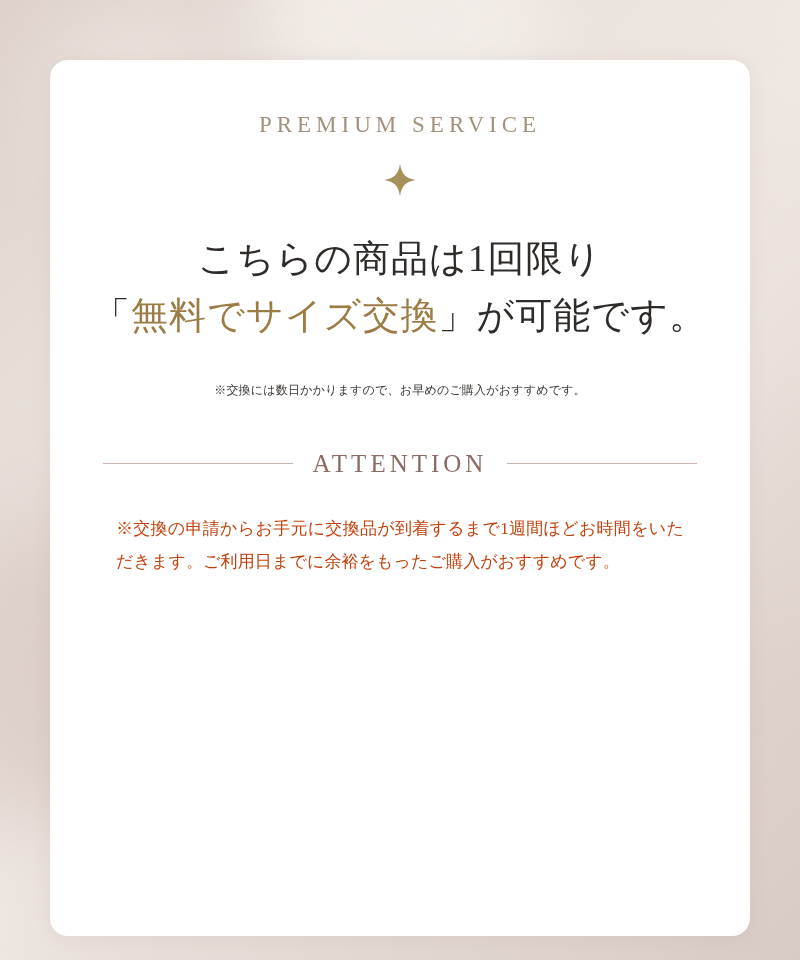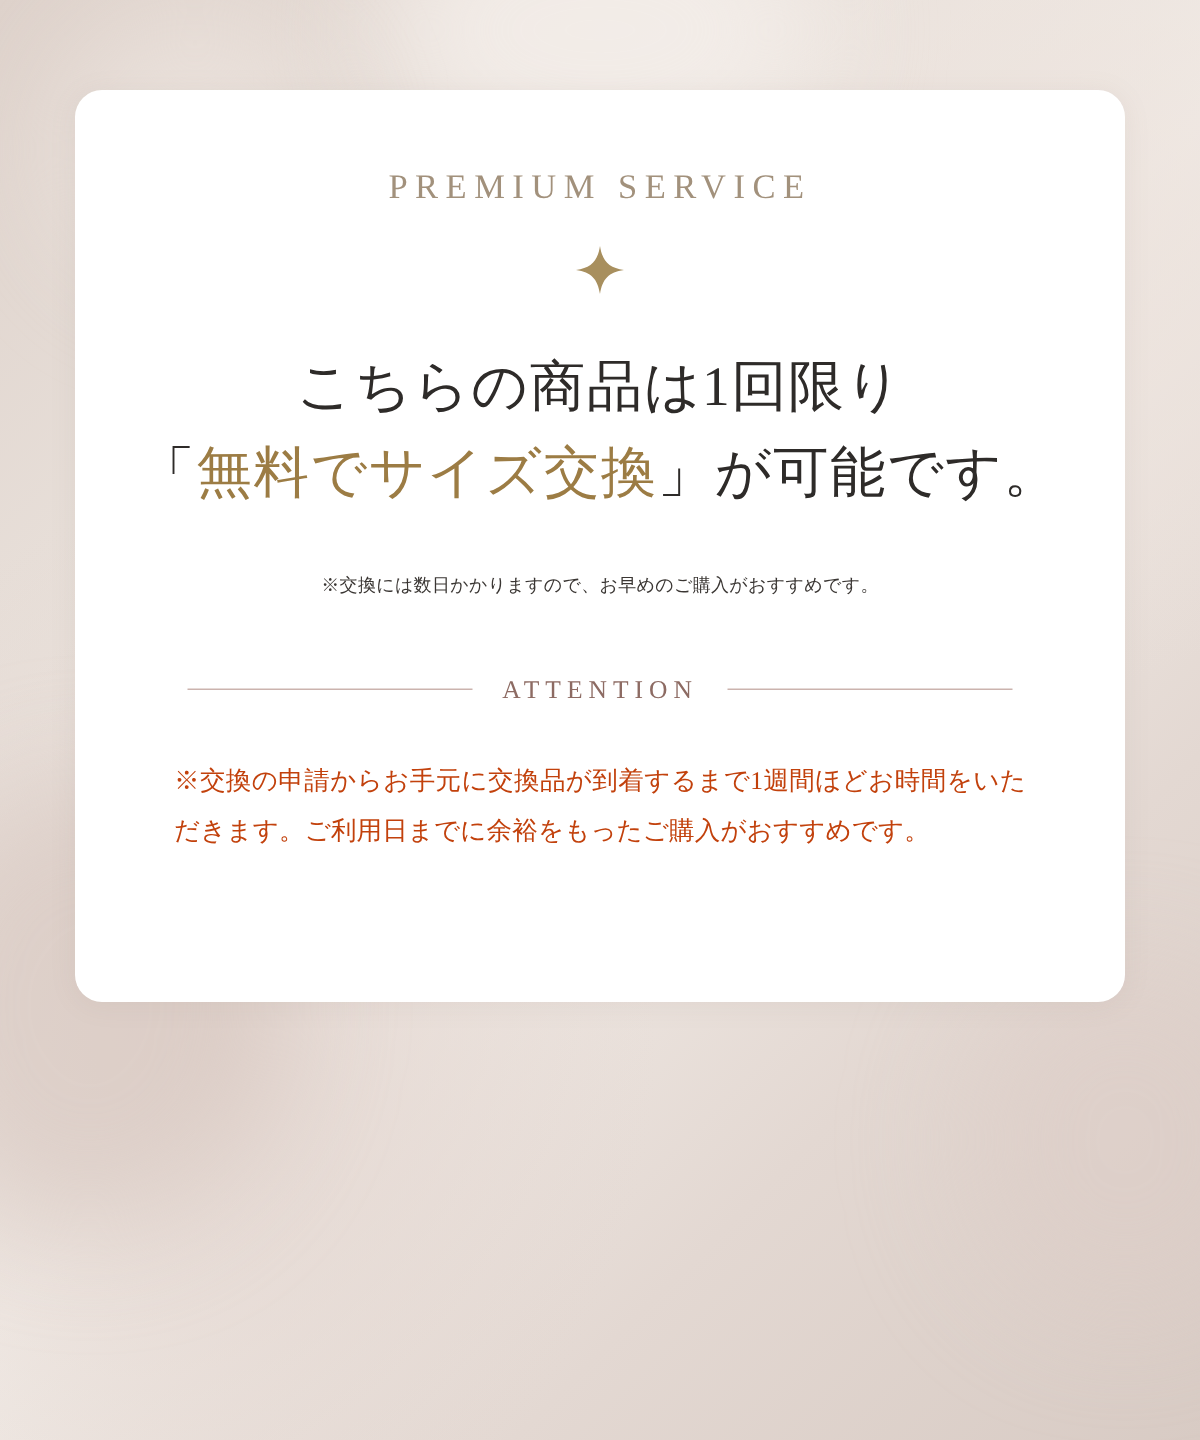"PREMIUM SERVICE" .card { height: 608px -> 876px }
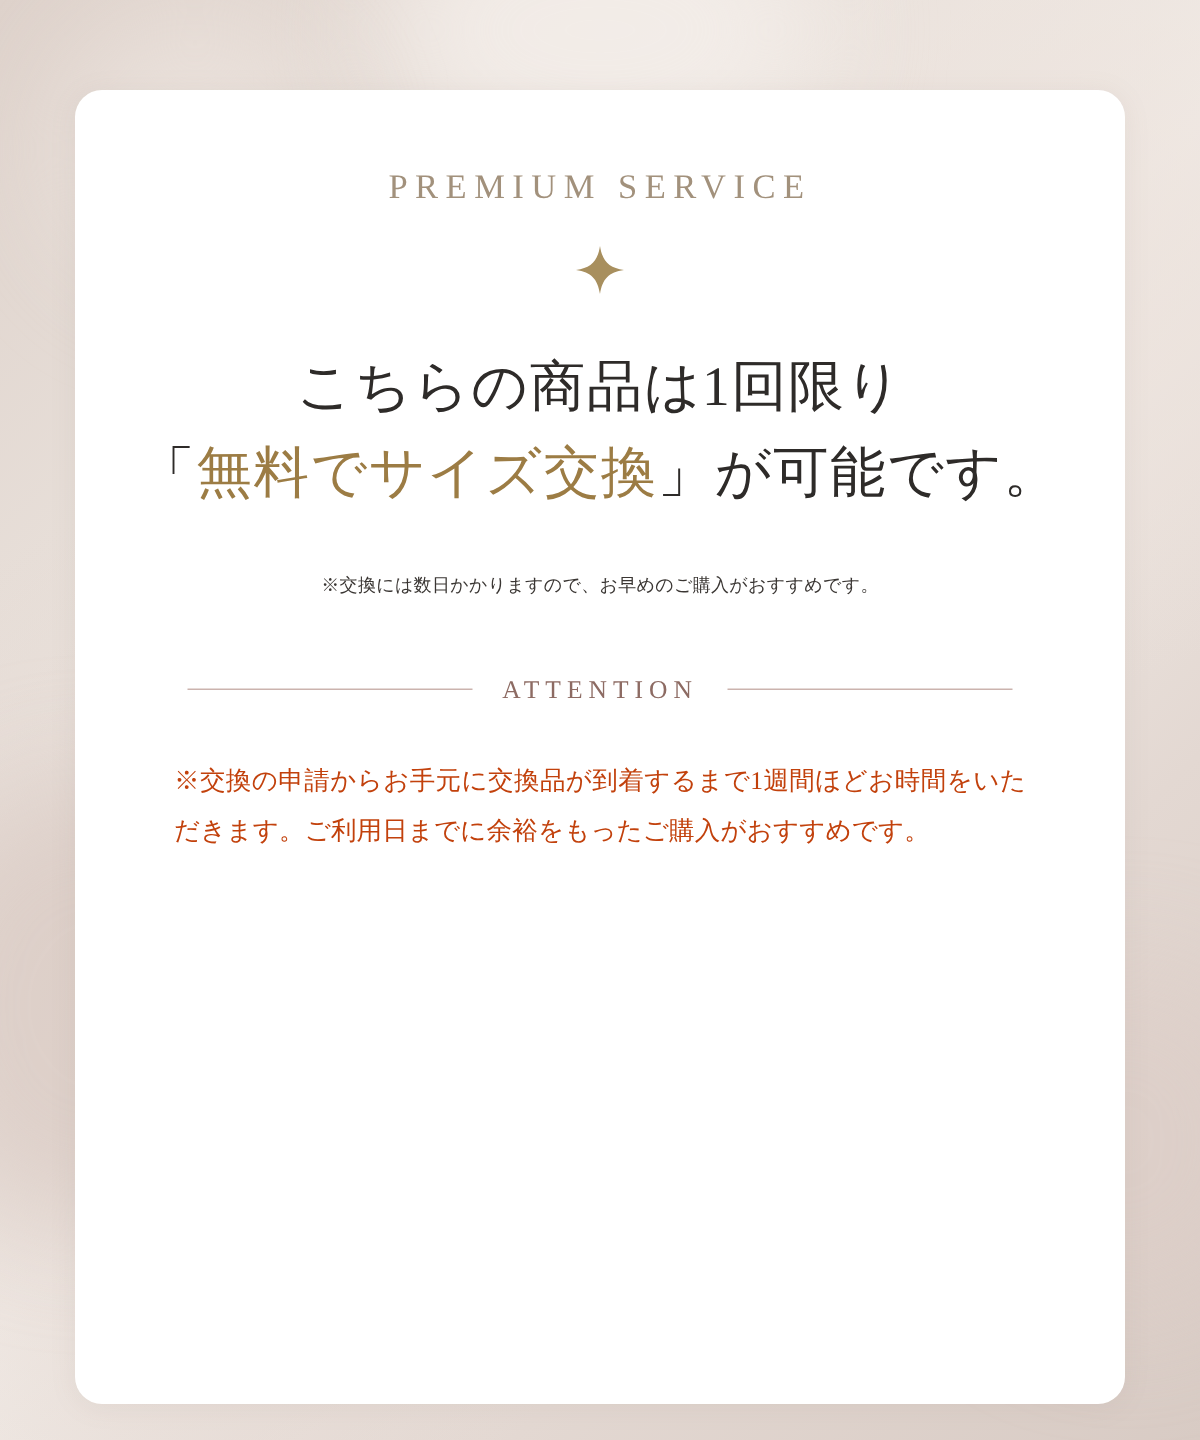"ATTENTION" .divider .dtitle { font-size: 17px -> 25px }
